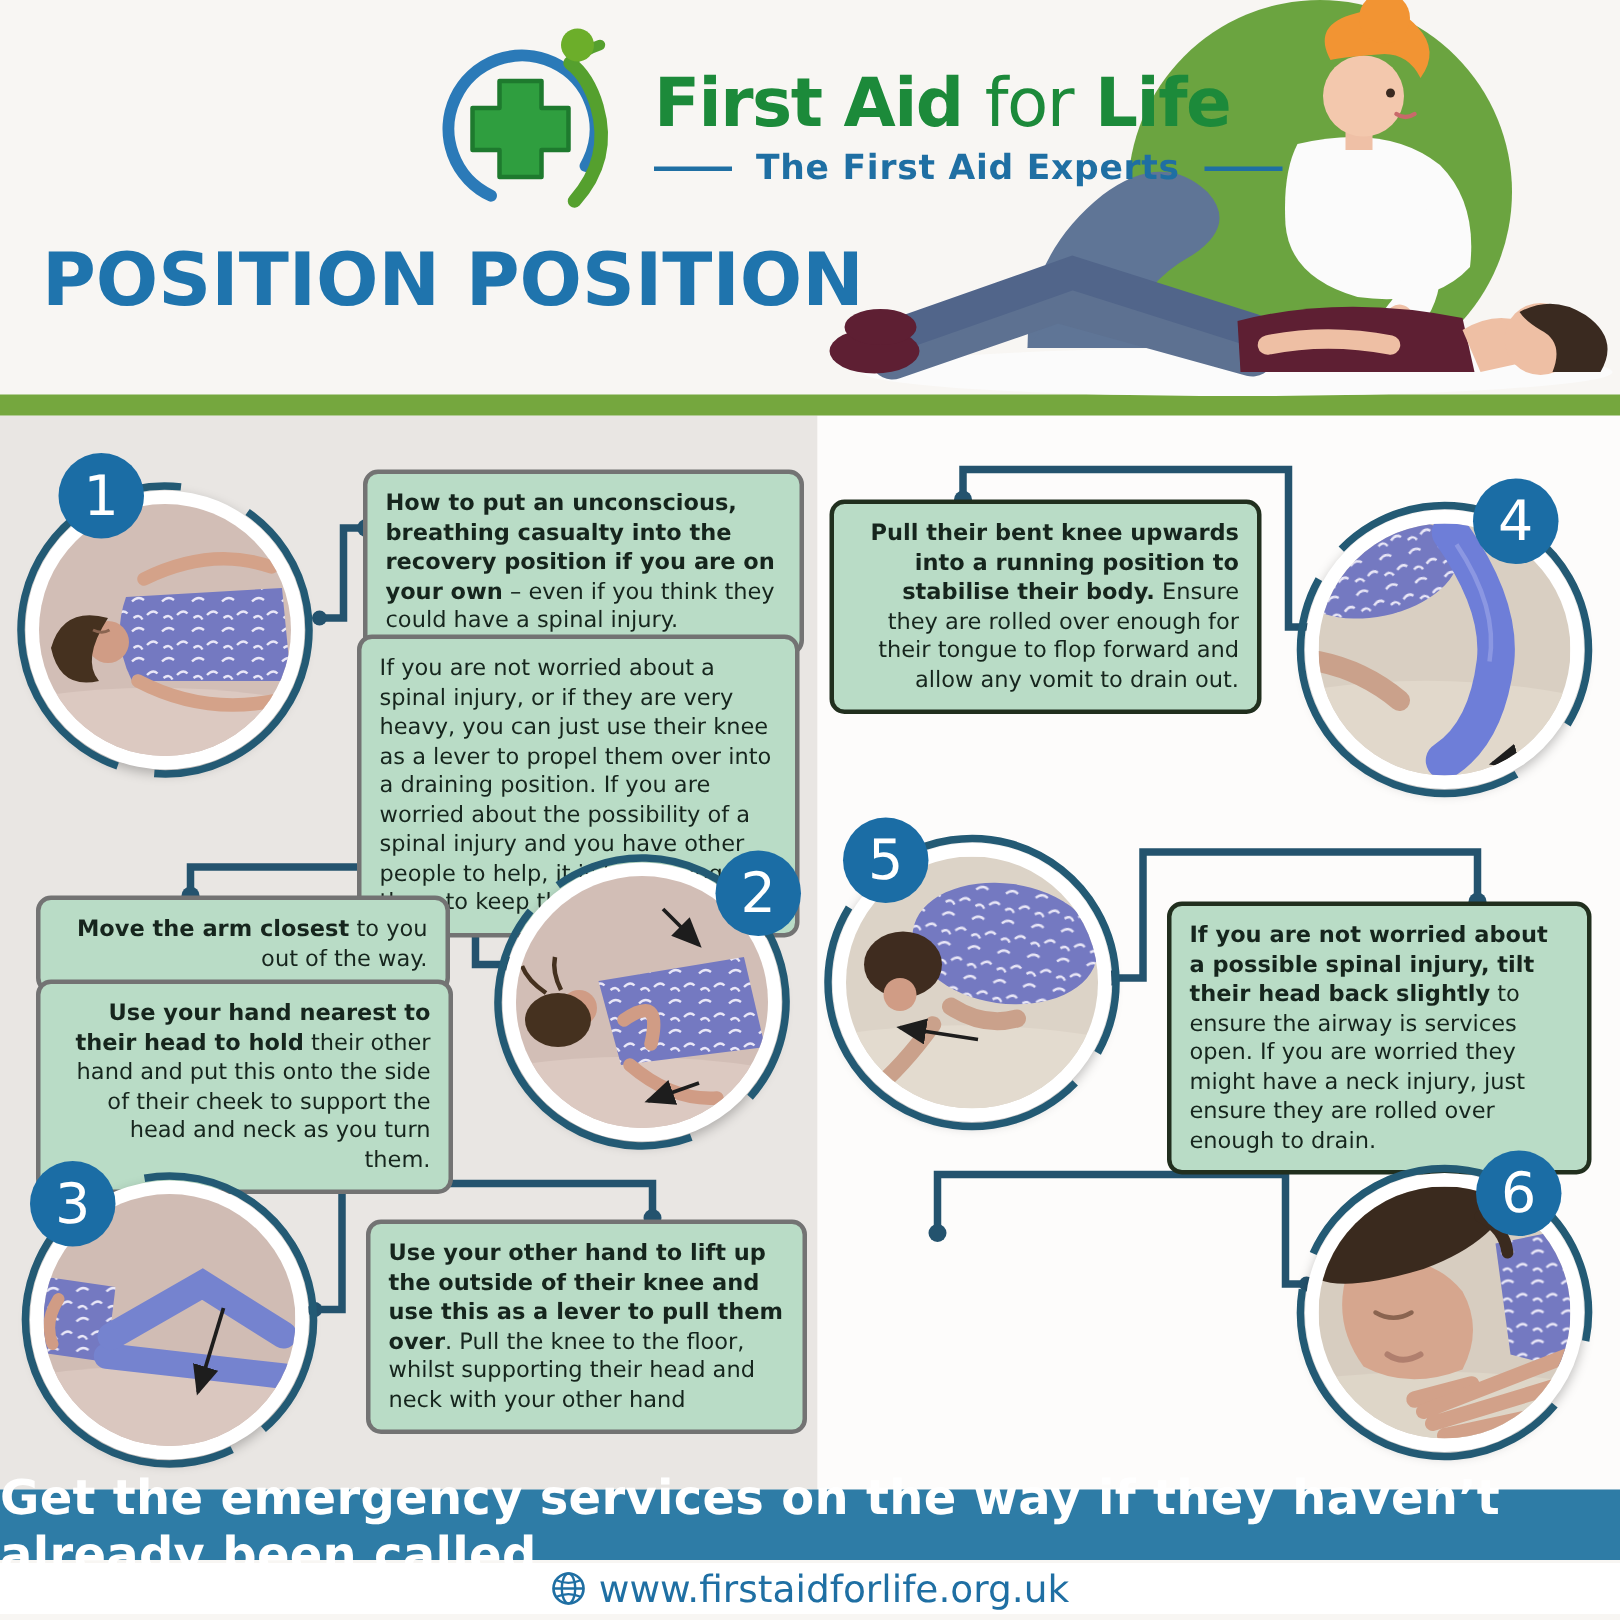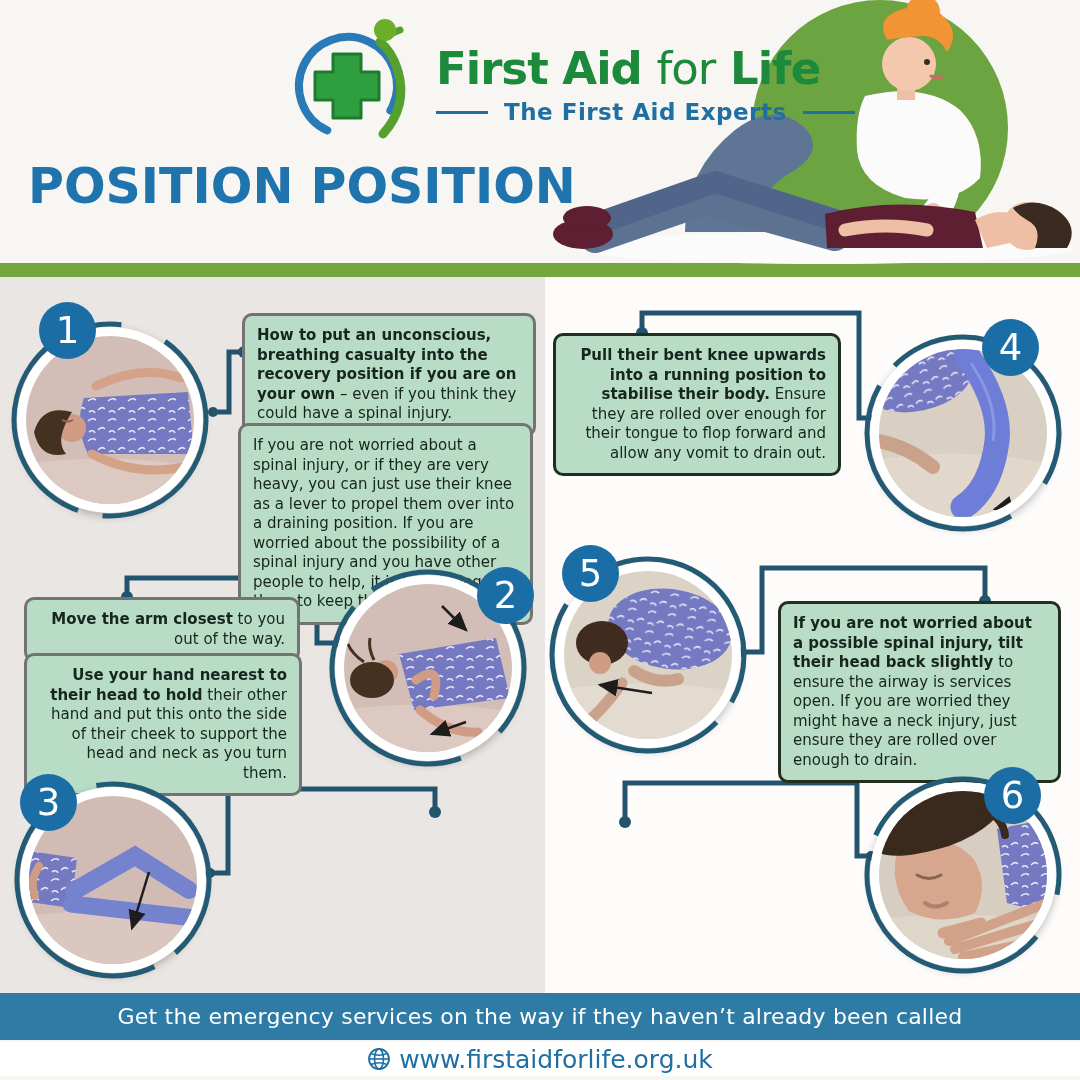"Use your other hand to" div.box { html: none -> <div> <span>Use your other hand to lift up the outside of their knee and use this as a lever to pull them over</span><span>. Pull the knee to the floor, whilst supporting their head and neck with your other hand</span> </div> }
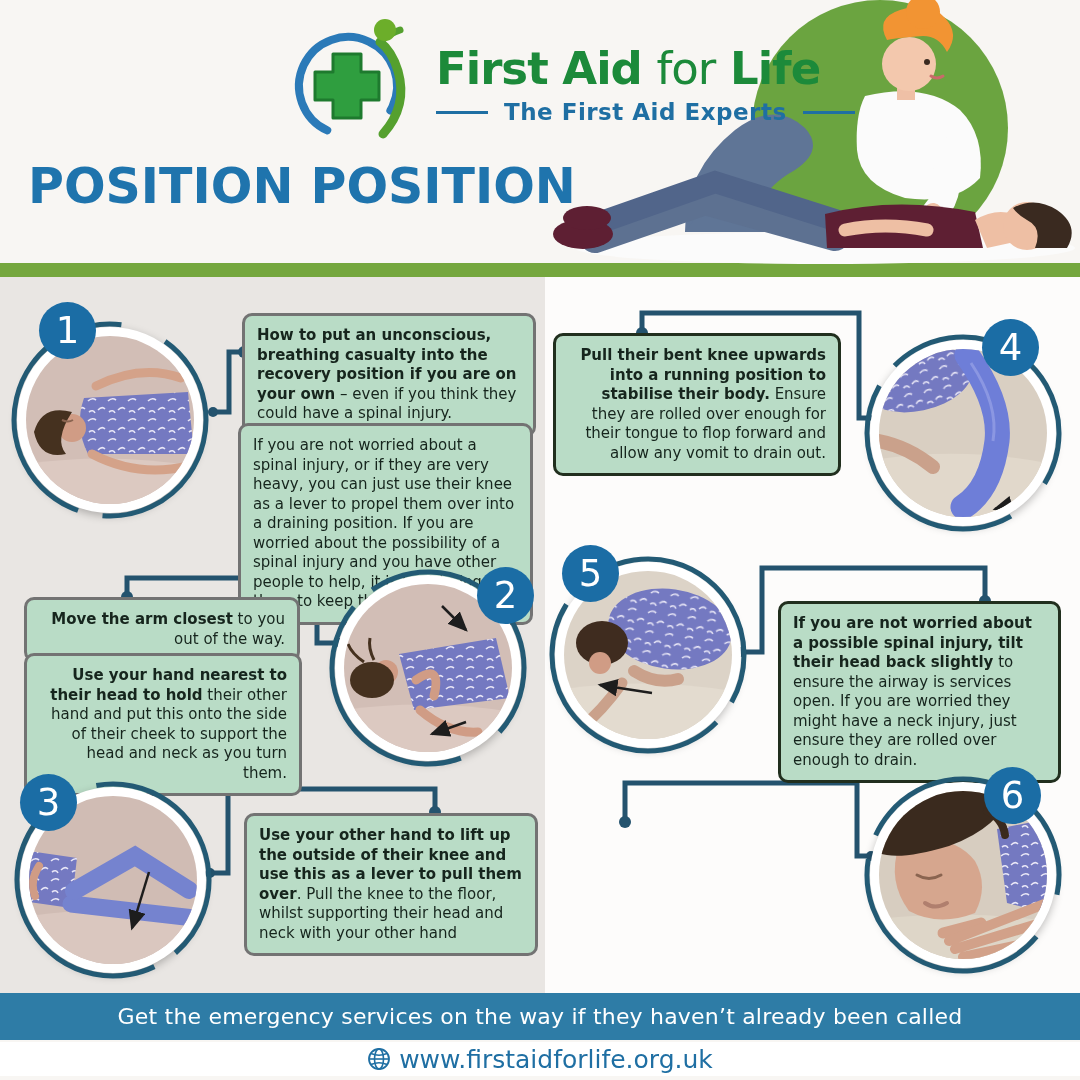"Get the emergency services on" .footer-bar .txt { font-size: 22px -> 32px; font-weight: 400 -> 700 }
